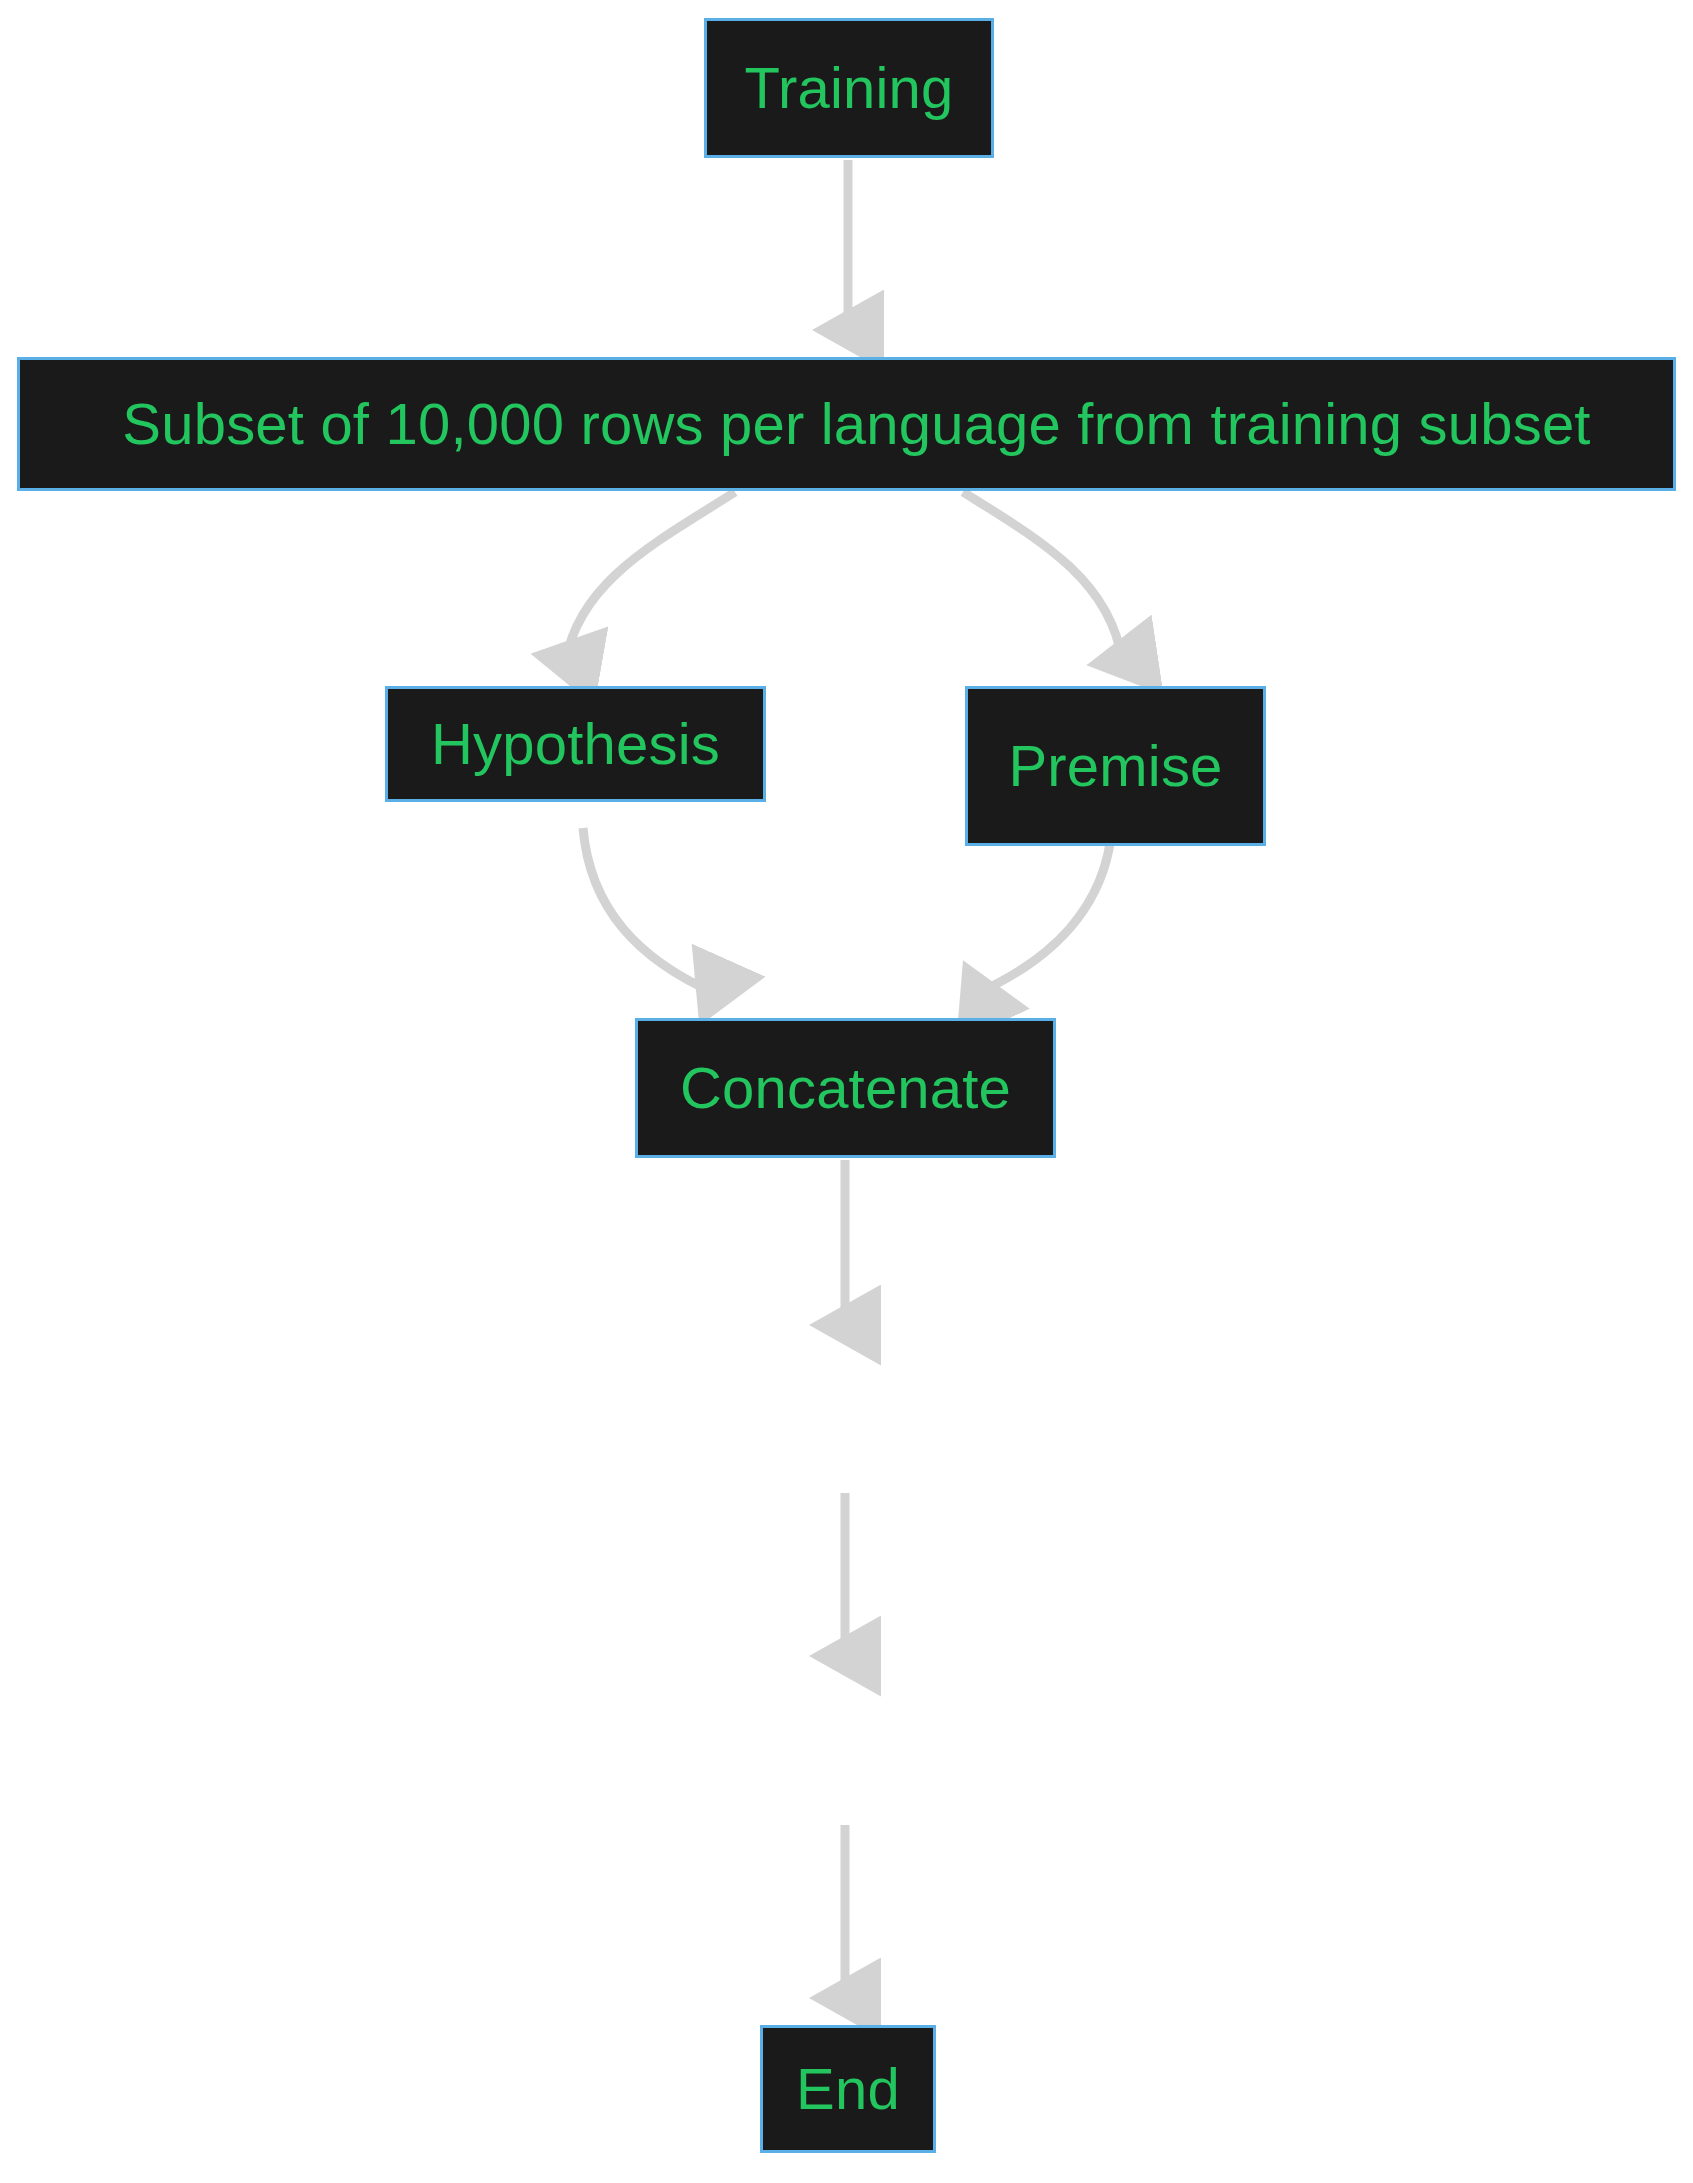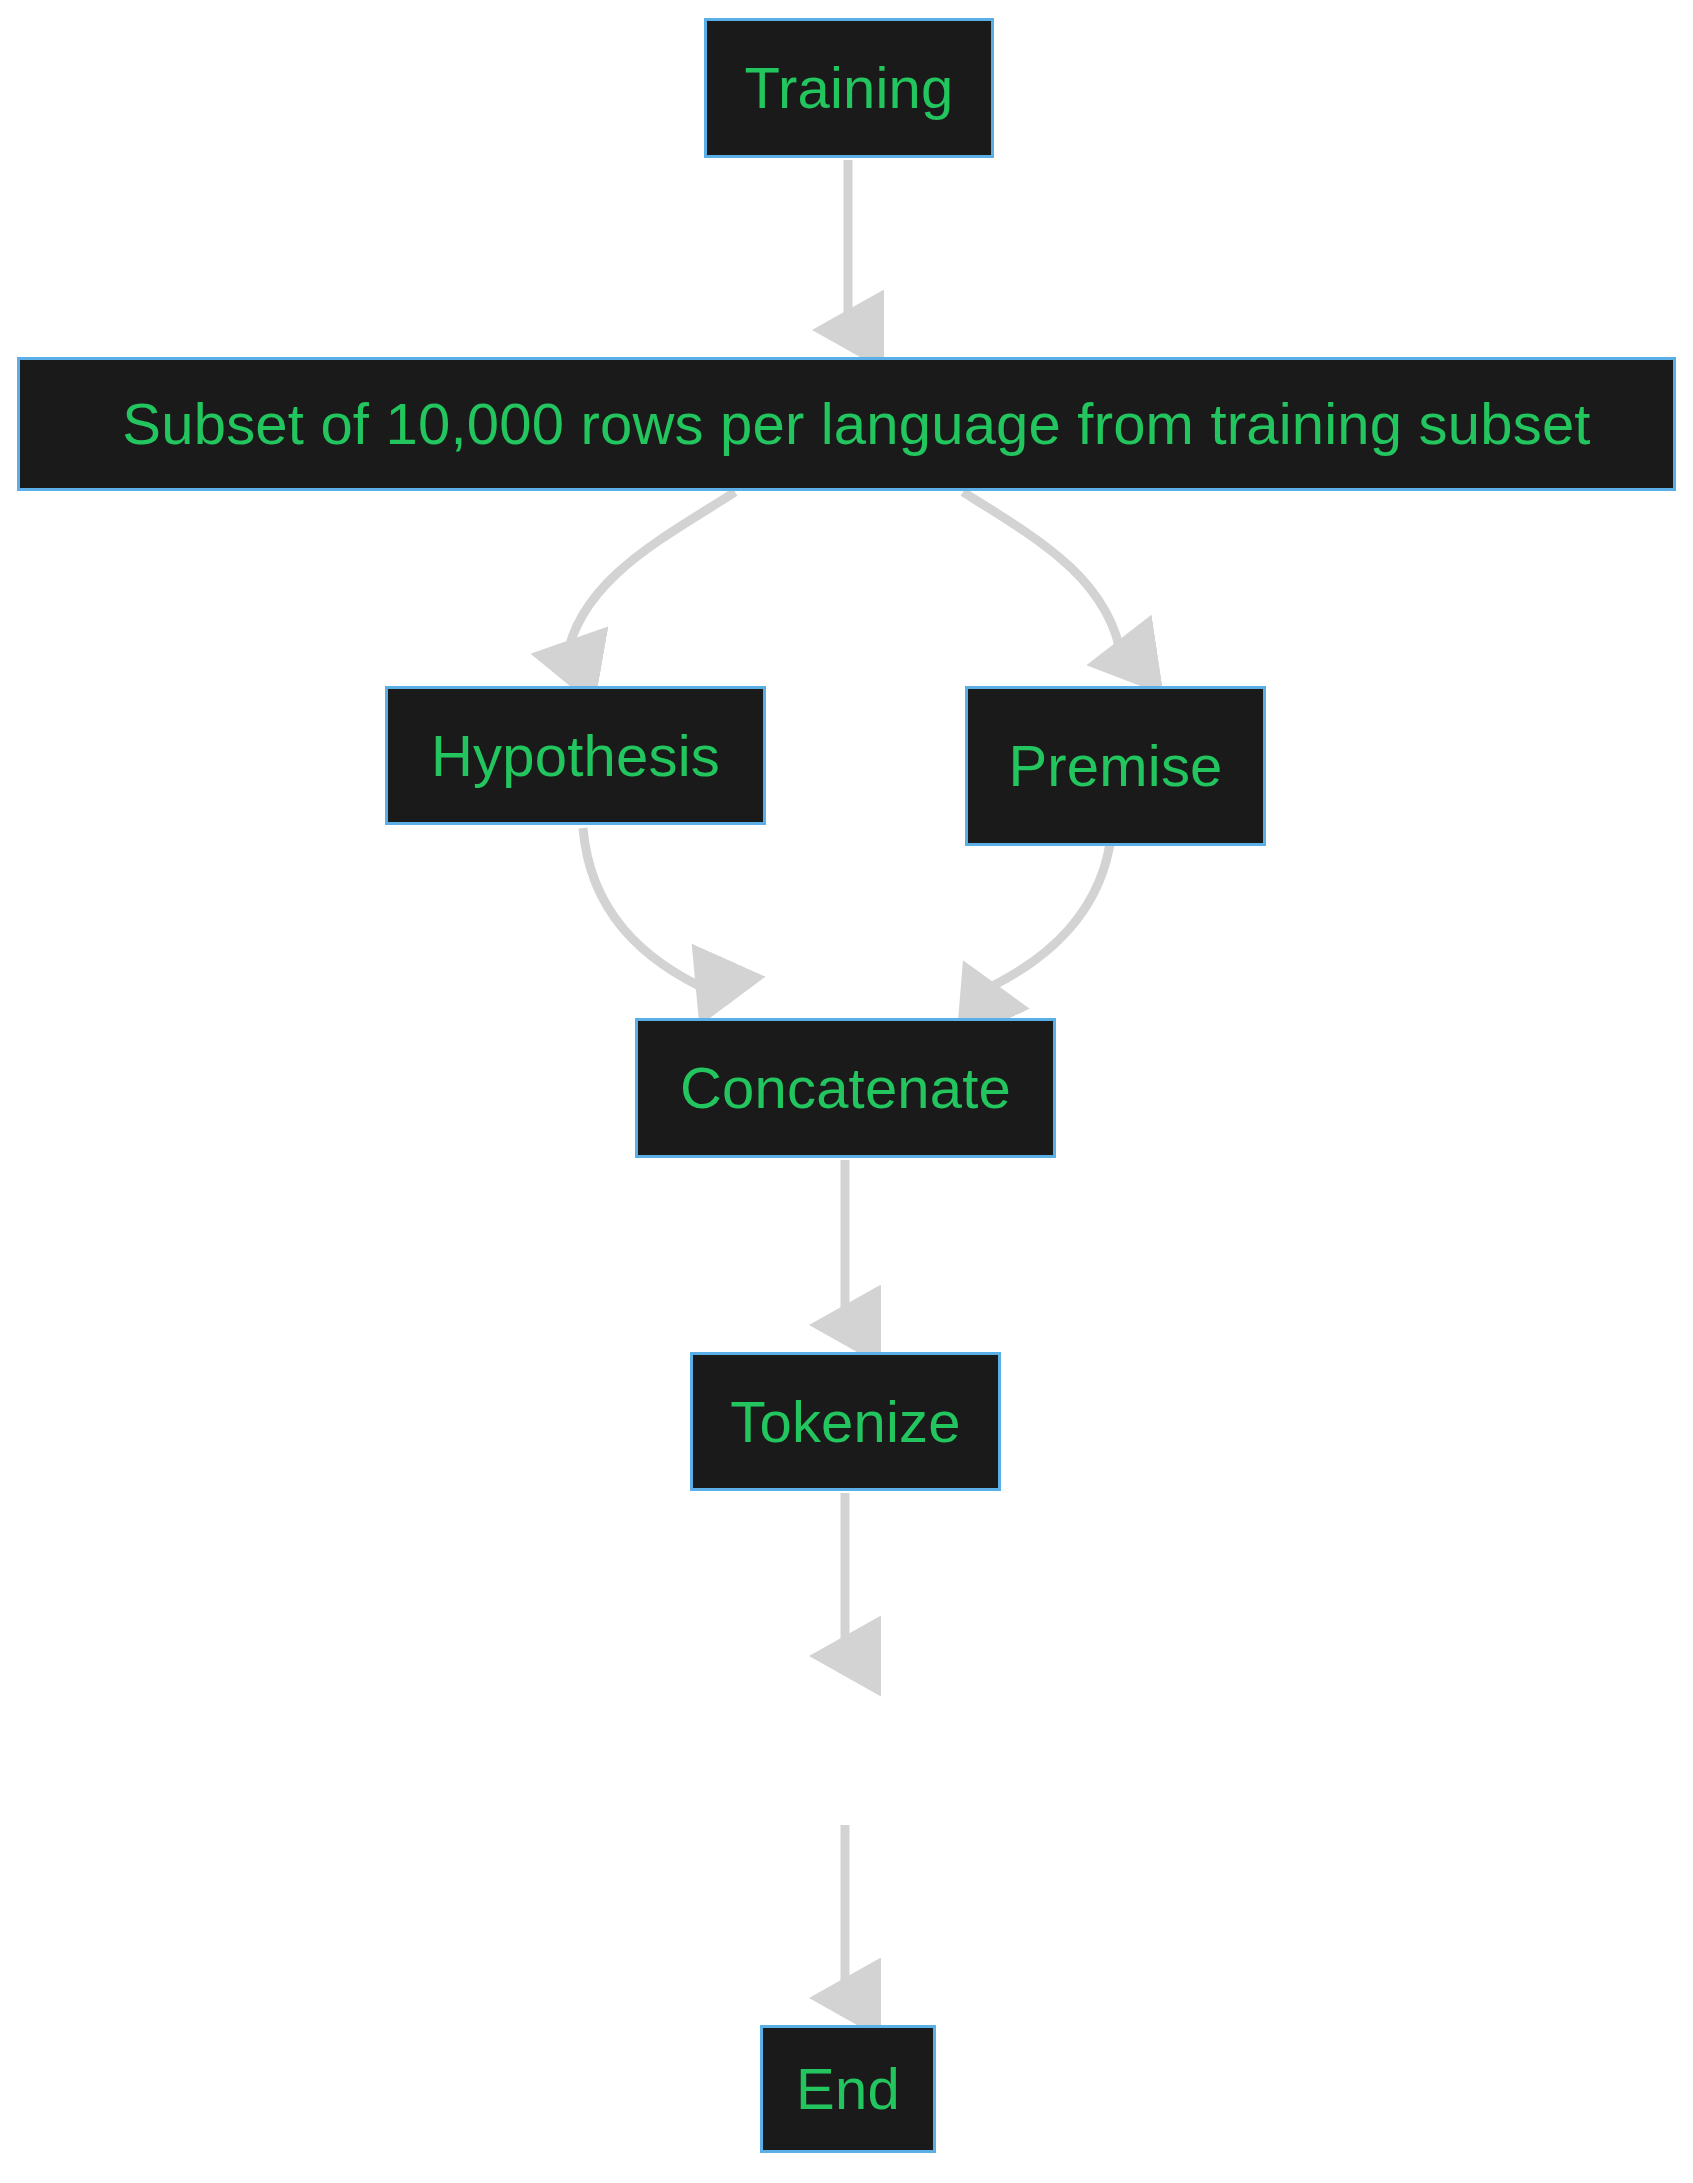"Hypothesis" #node-hypothesis { height: 139px -> 116px }
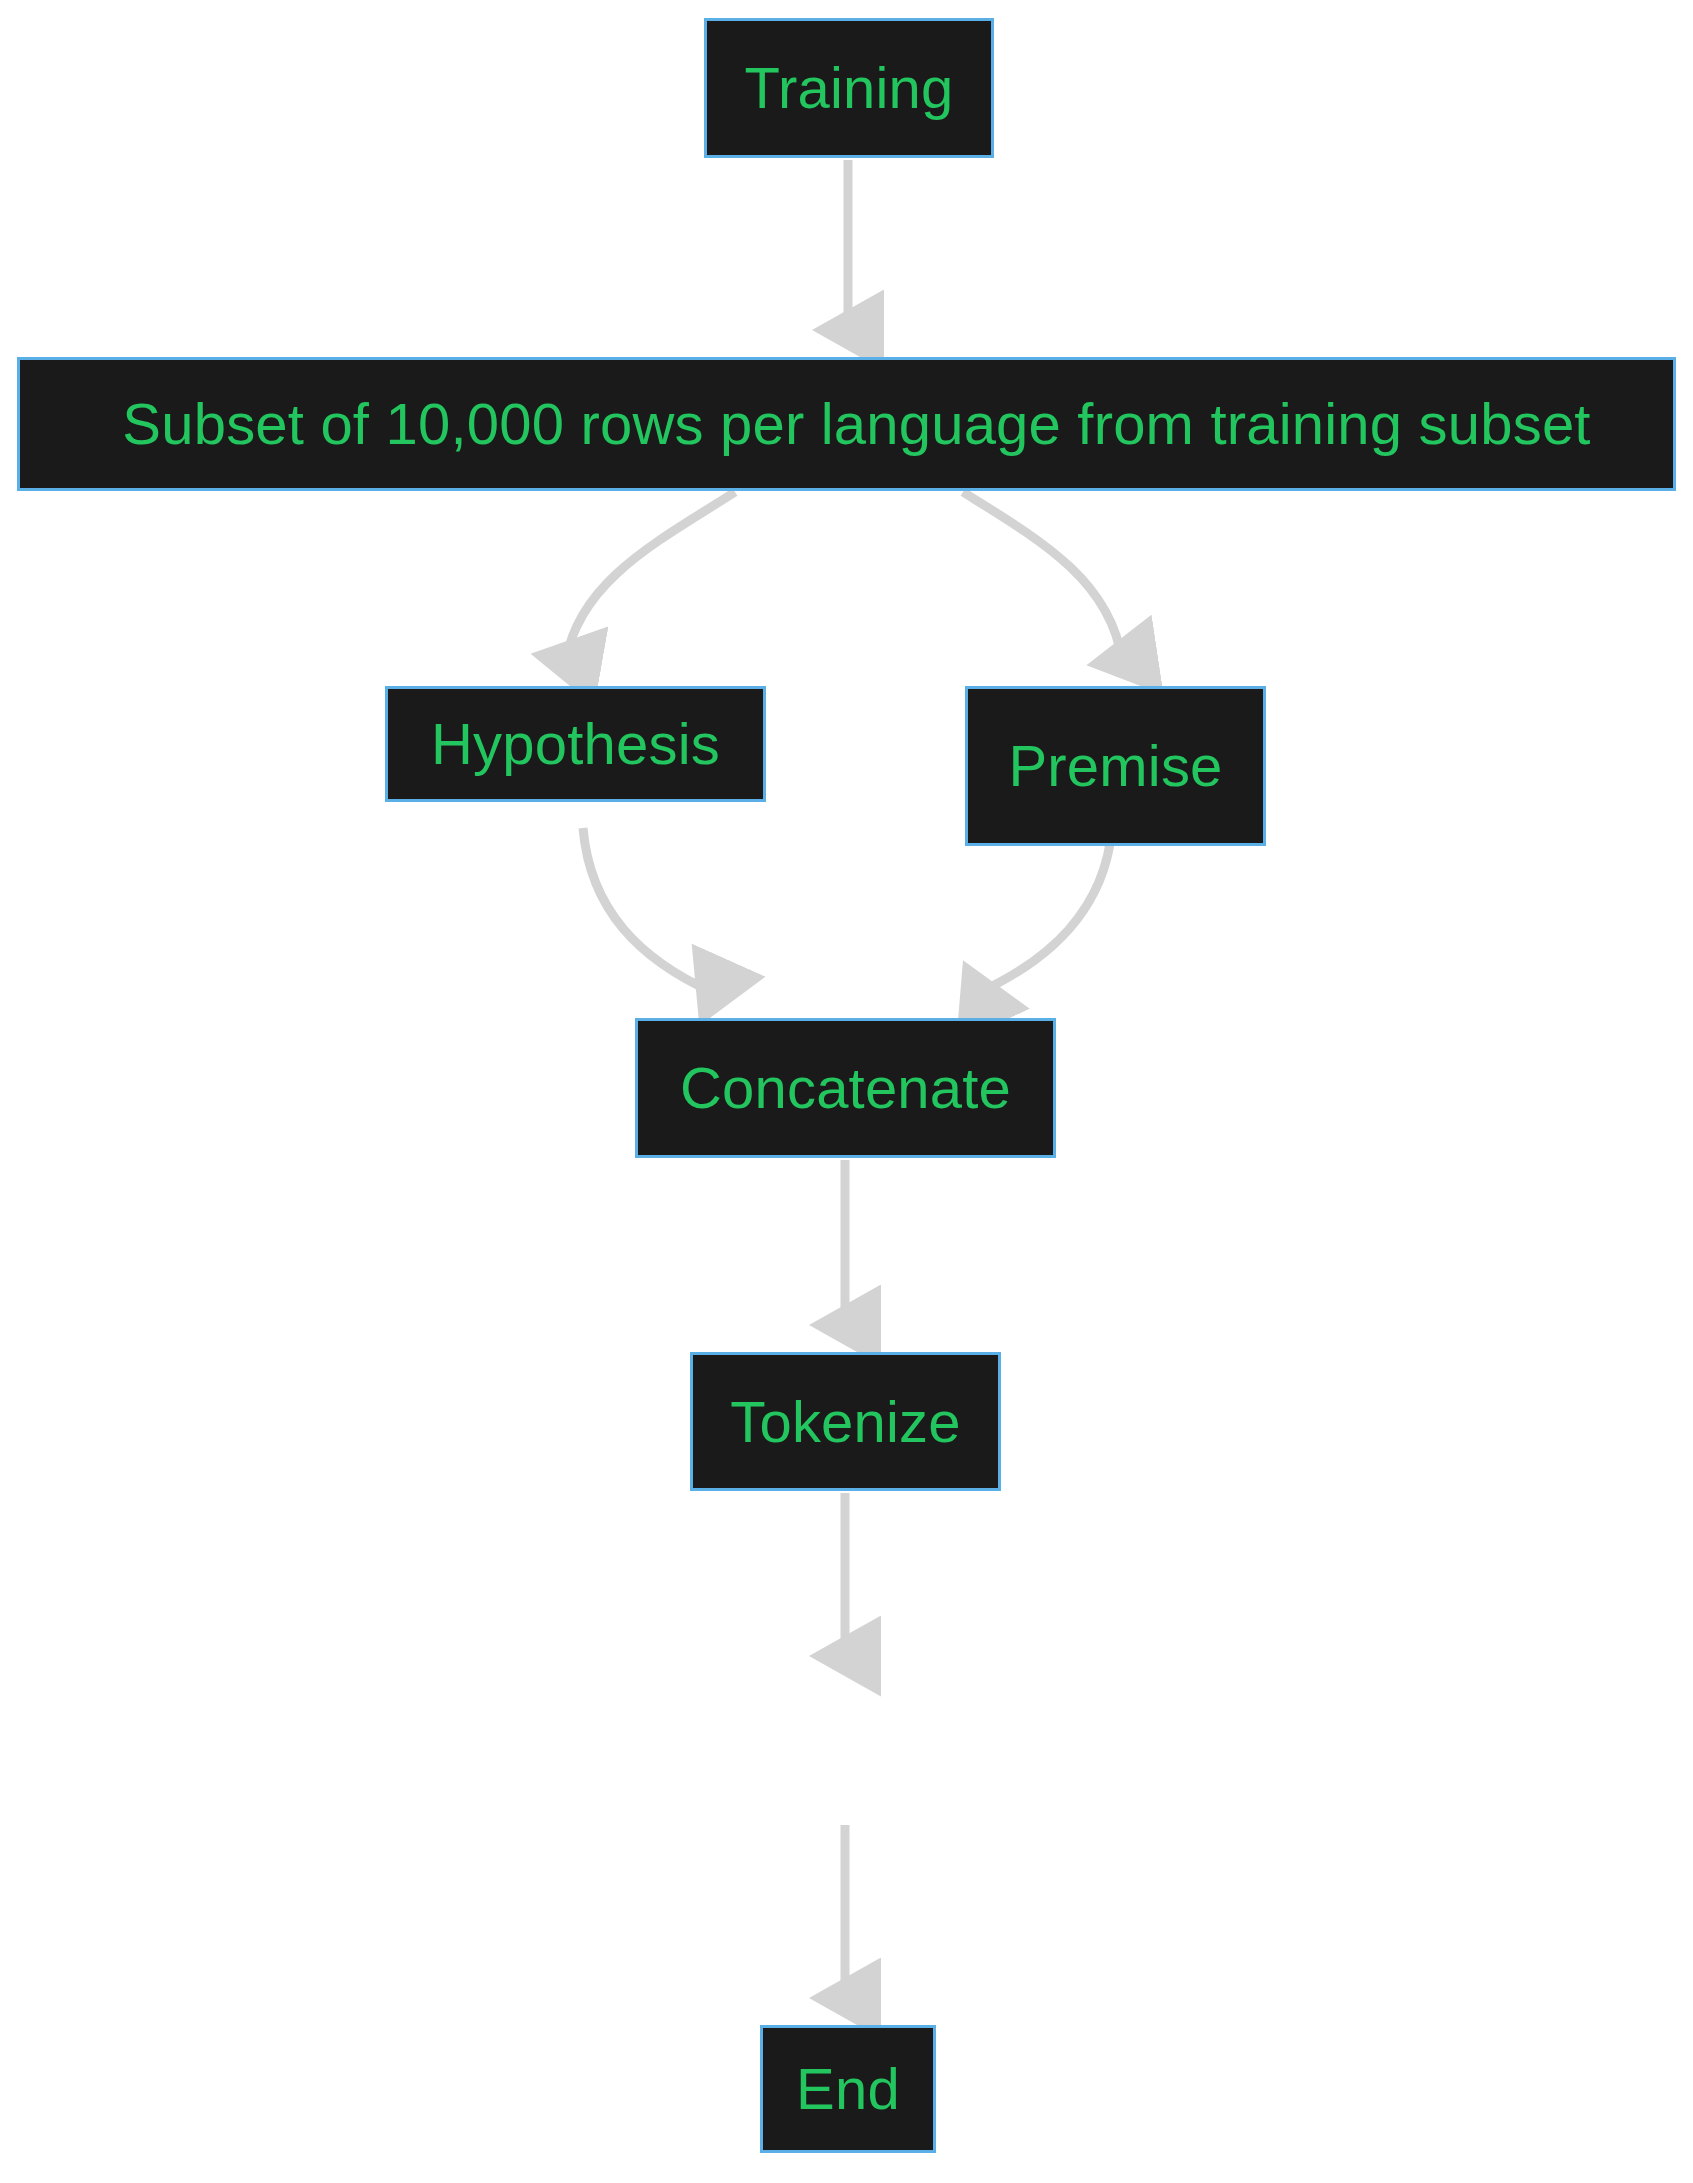"Tokenize" div.node { html: <div> <span>Tokenize</span> </div> -> none }
